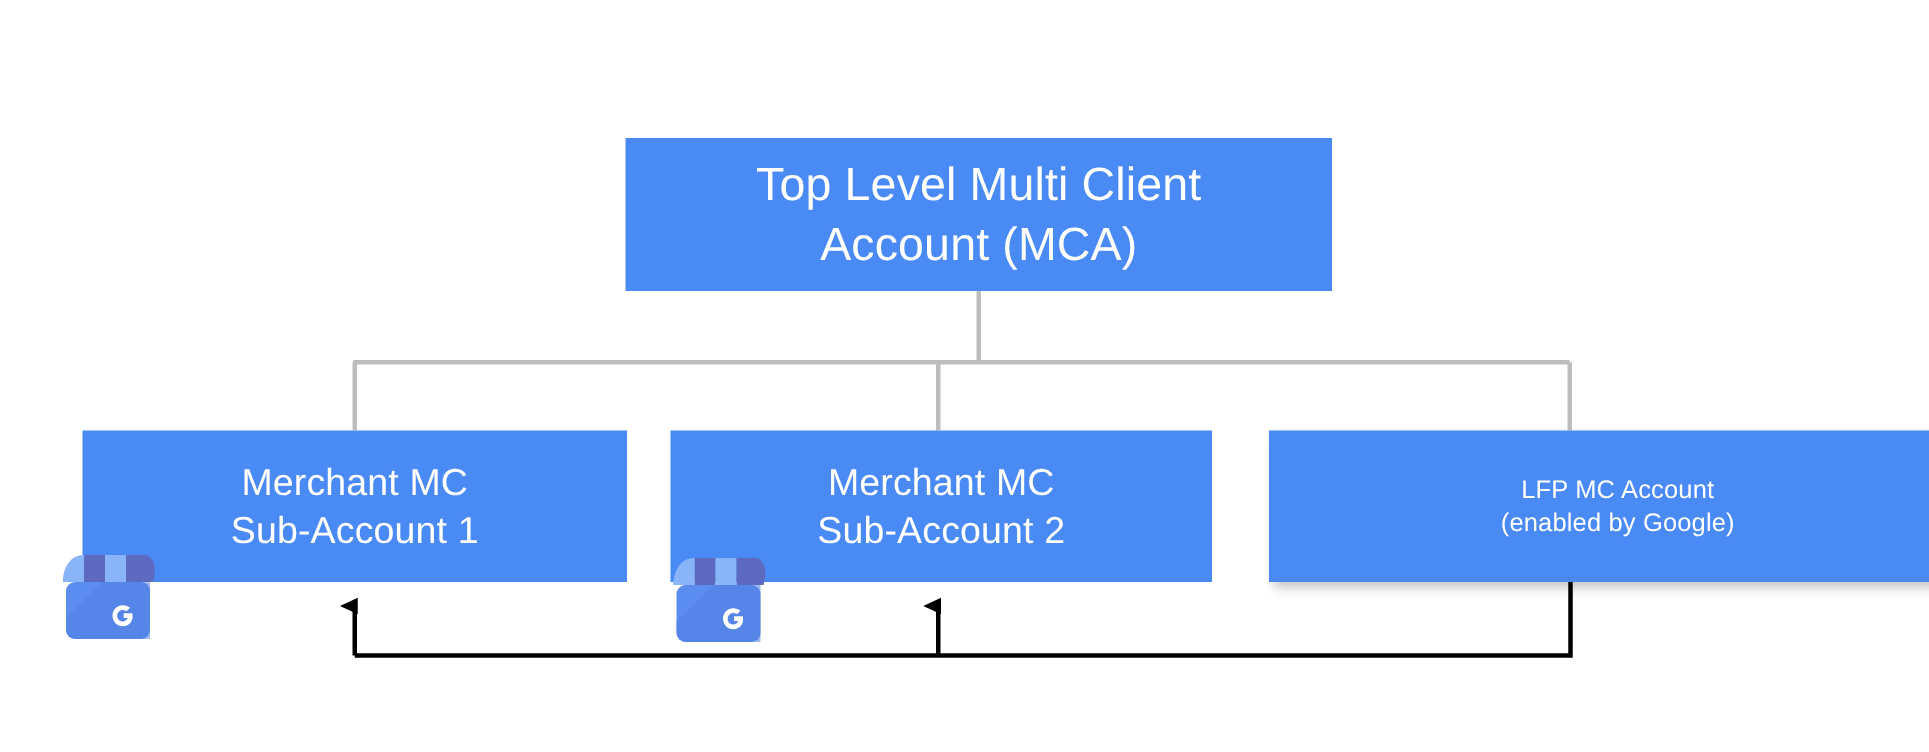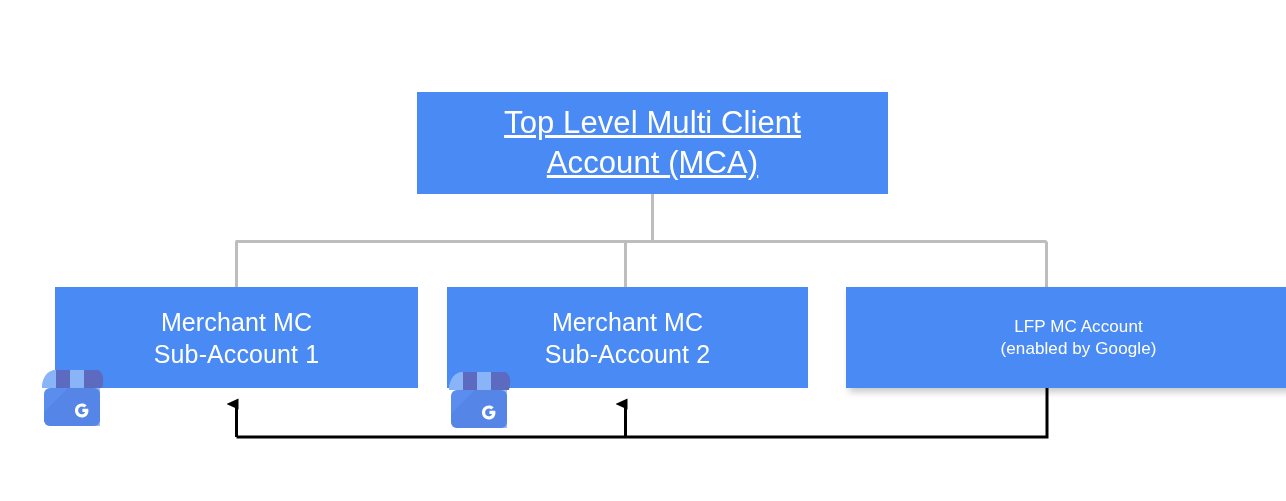"Top Level Multi Client" #node-mca { text-decoration: underline -> none }
